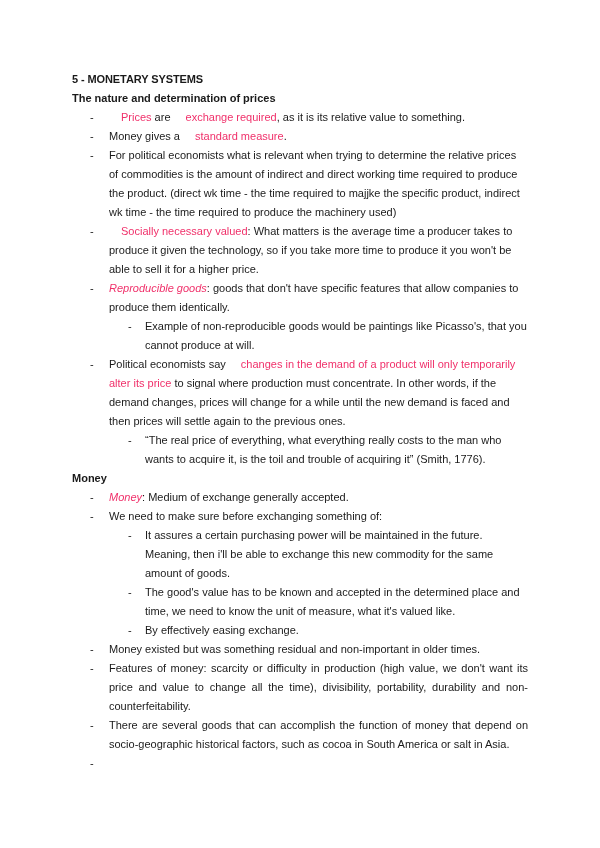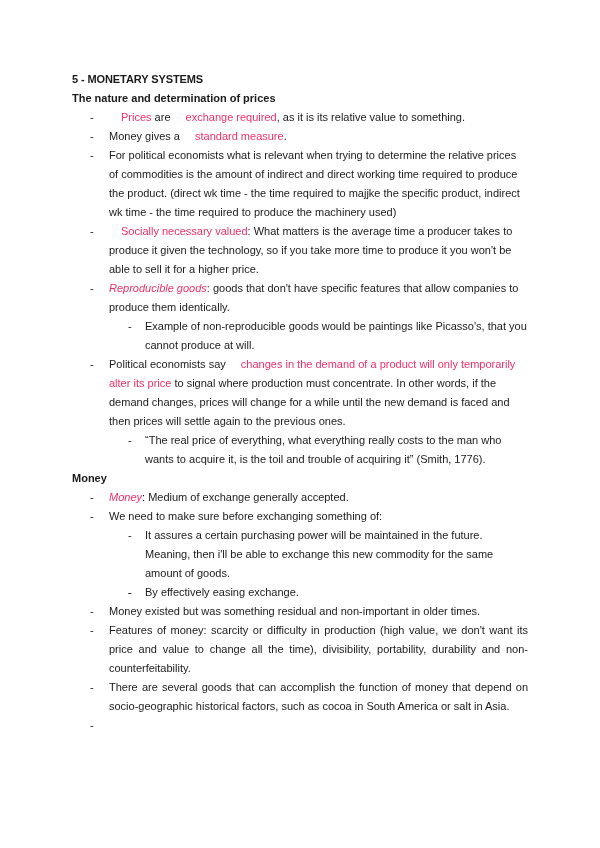"The good's value has to" span { html: none -> <span><span>The good's value has to be known and accepted in the determined place and time, we need to know the unit of measure, what it's valued like.</span></span> }
